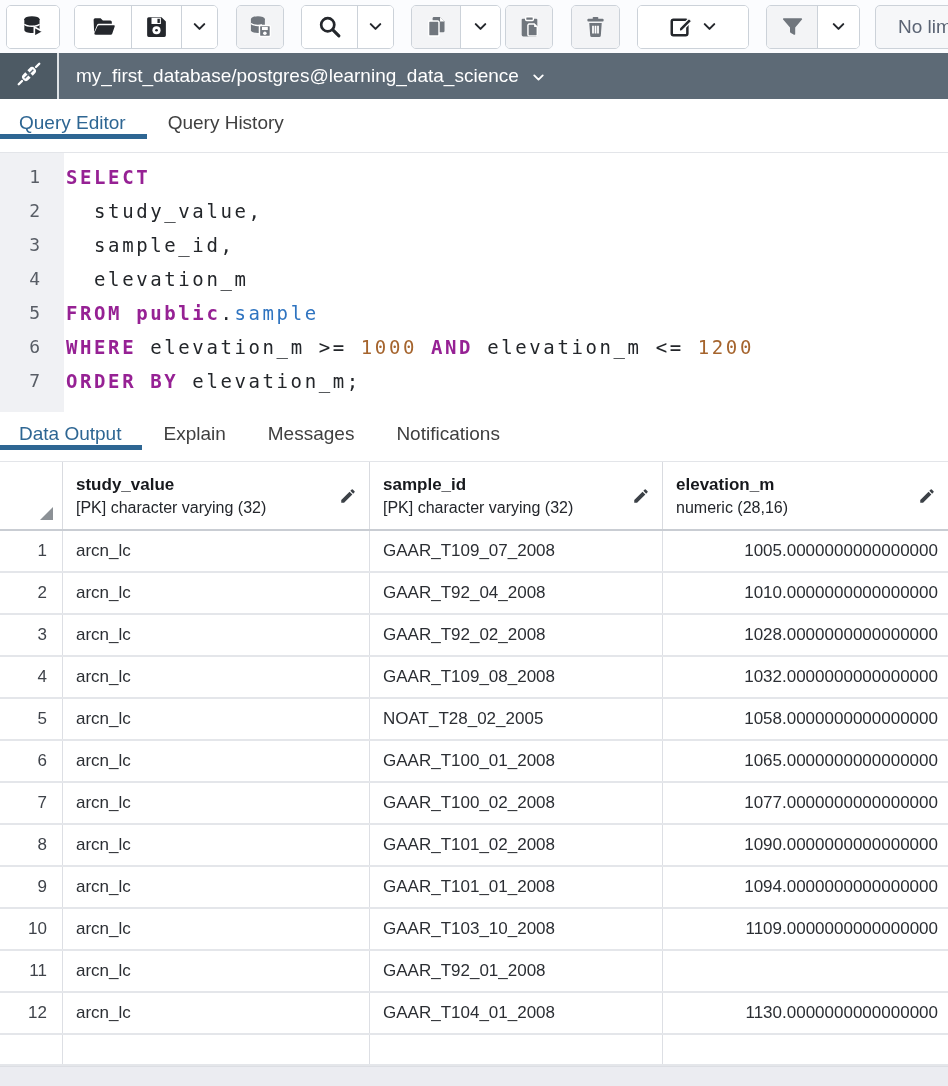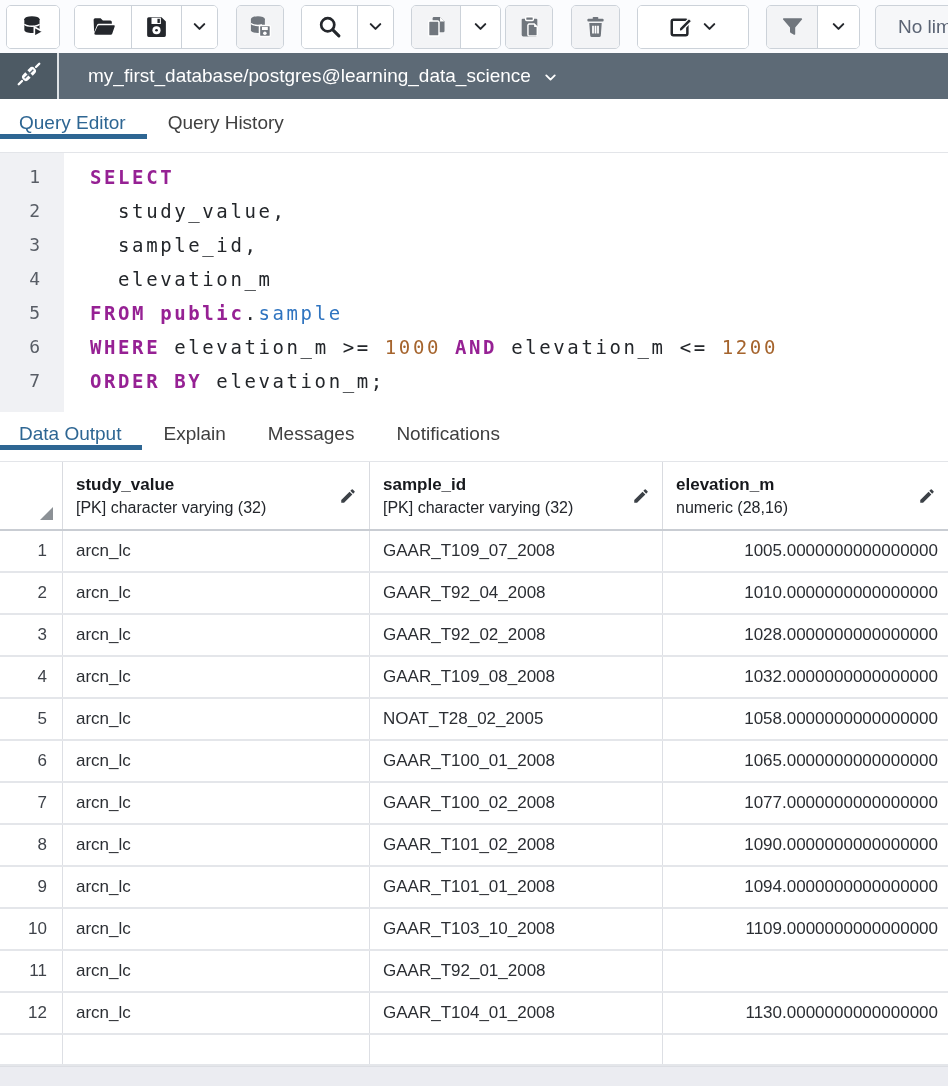"my_first_database/postgres@learning_data" .conn-label-cell { padding-left: 29px -> 17px }
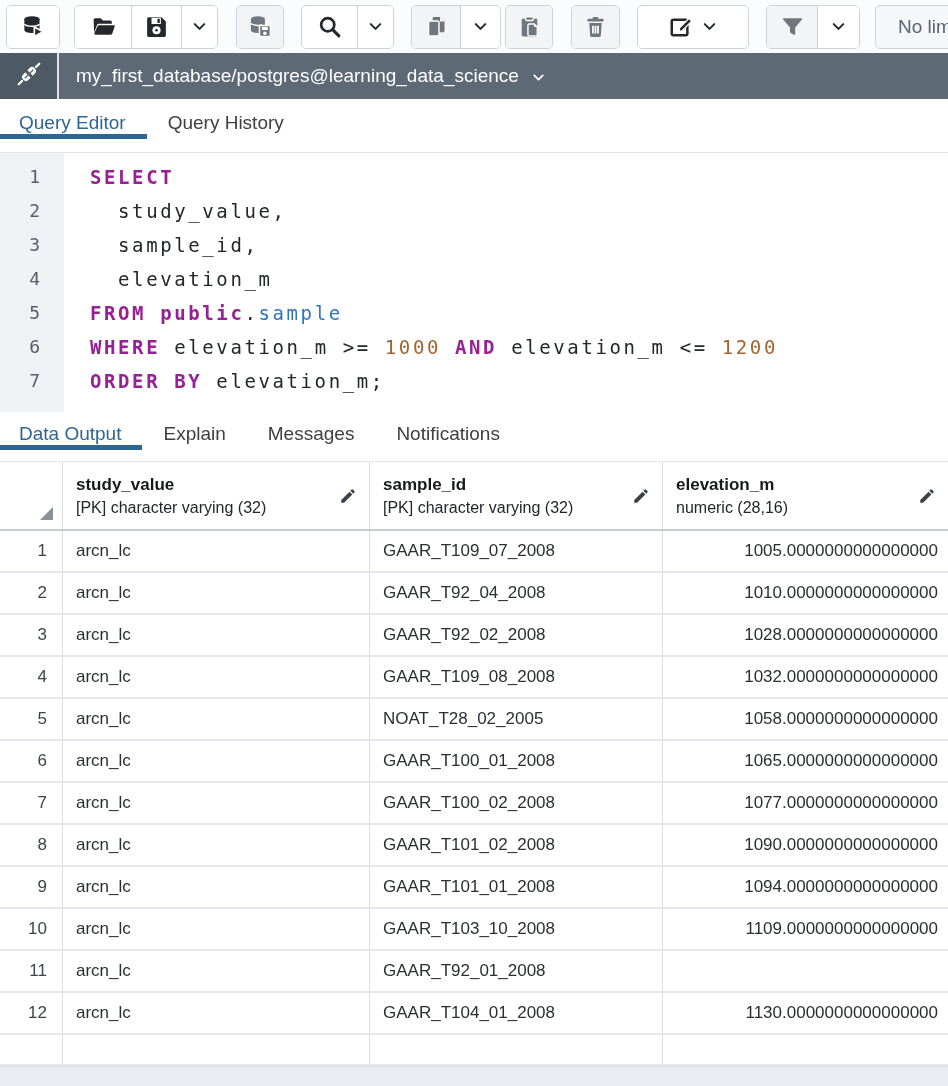"SELECT" .codecol { padding-left: 26px -> 2px }
